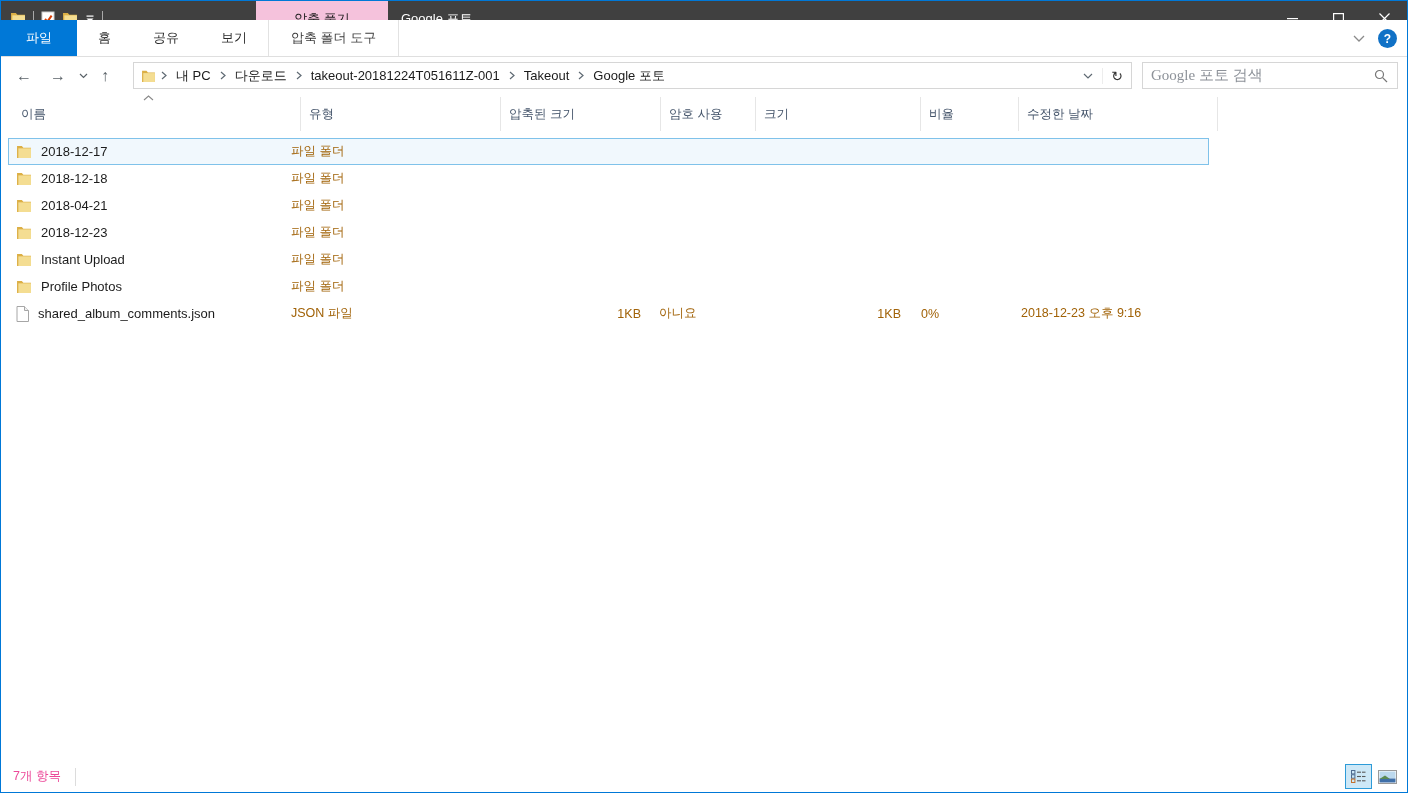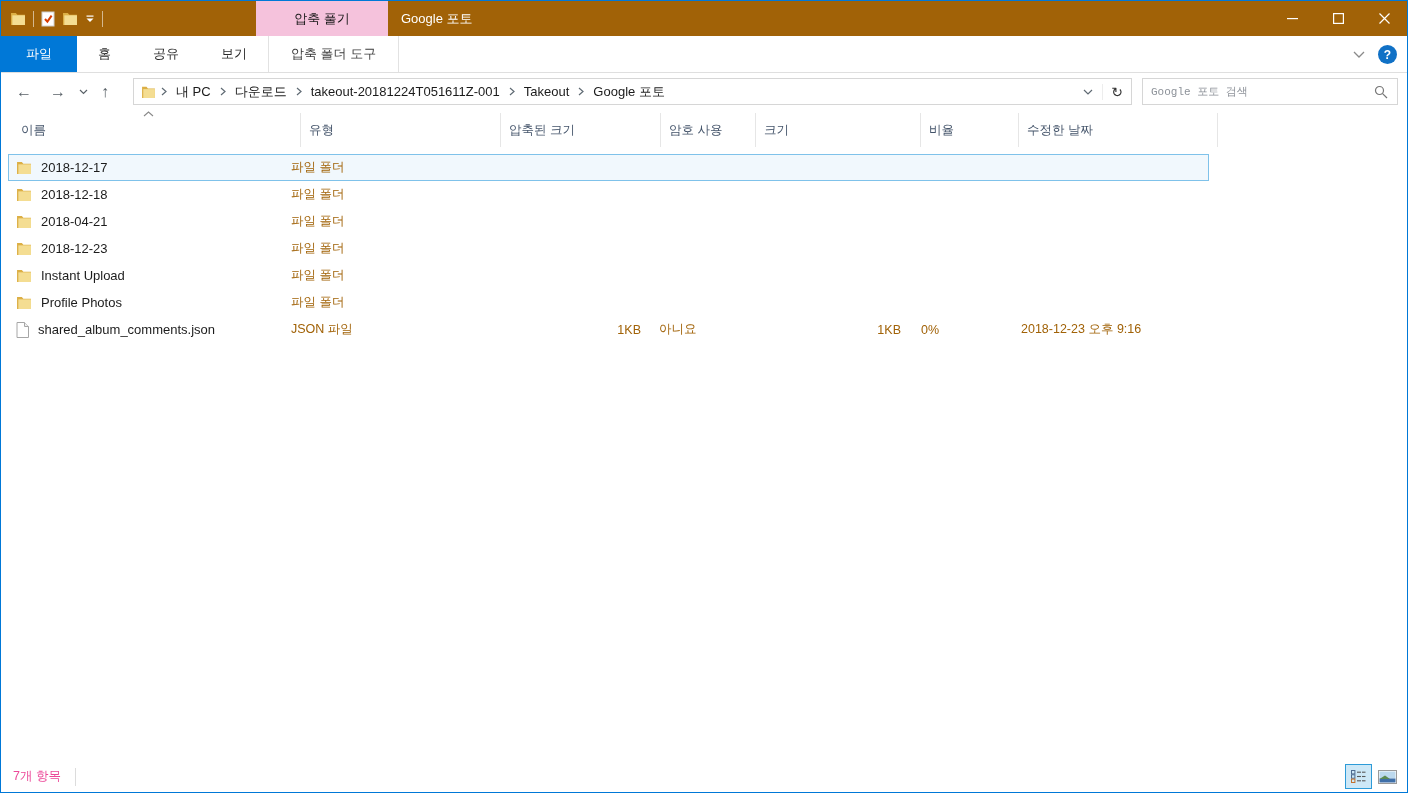"압축 풀기" .titlebar { background: #a16207 -> #404040; height: 35px -> 19px }
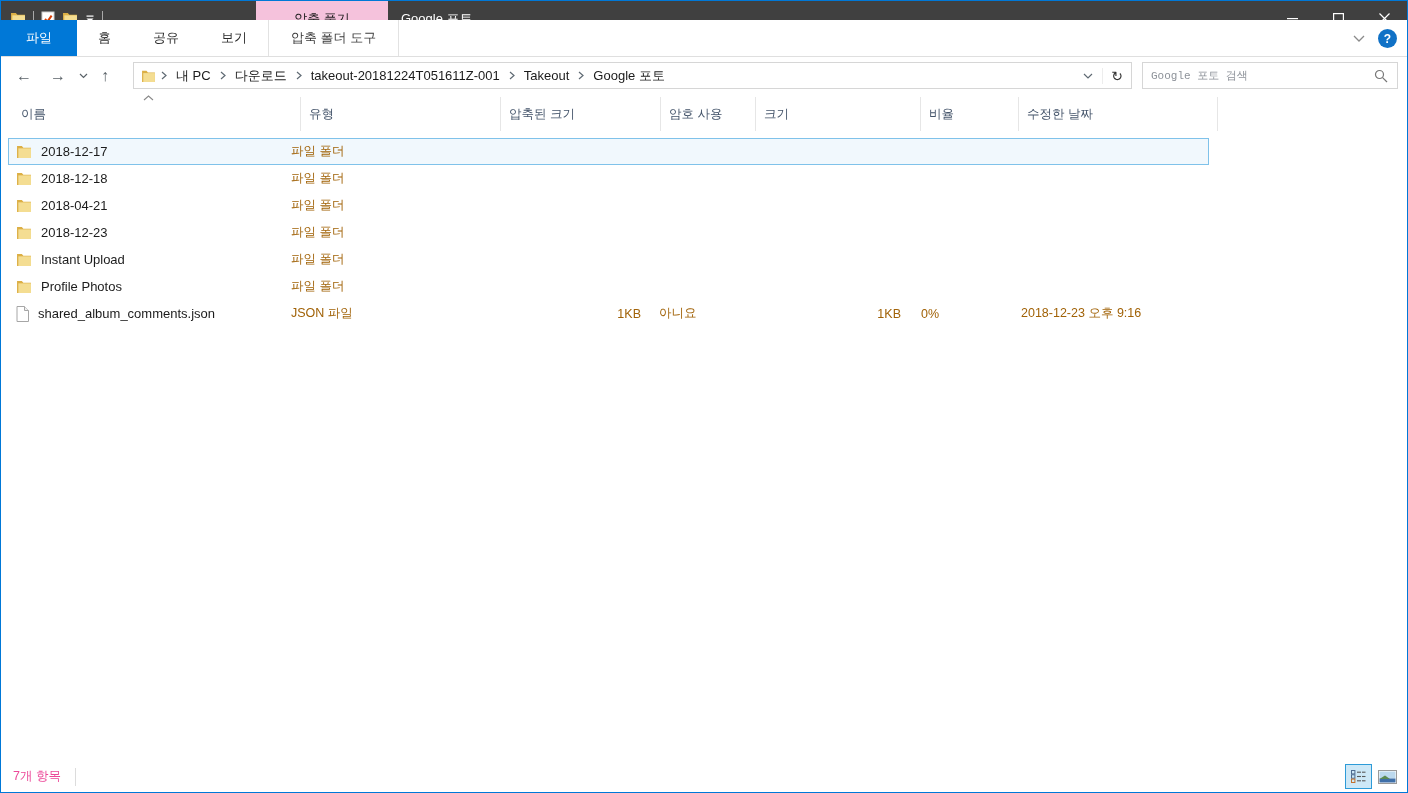"Google 포토 검색" .searchbox input { font-family: Liberation Mono, monospace -> Liberation Serif, serif; font-size: 11px -> 15px }
